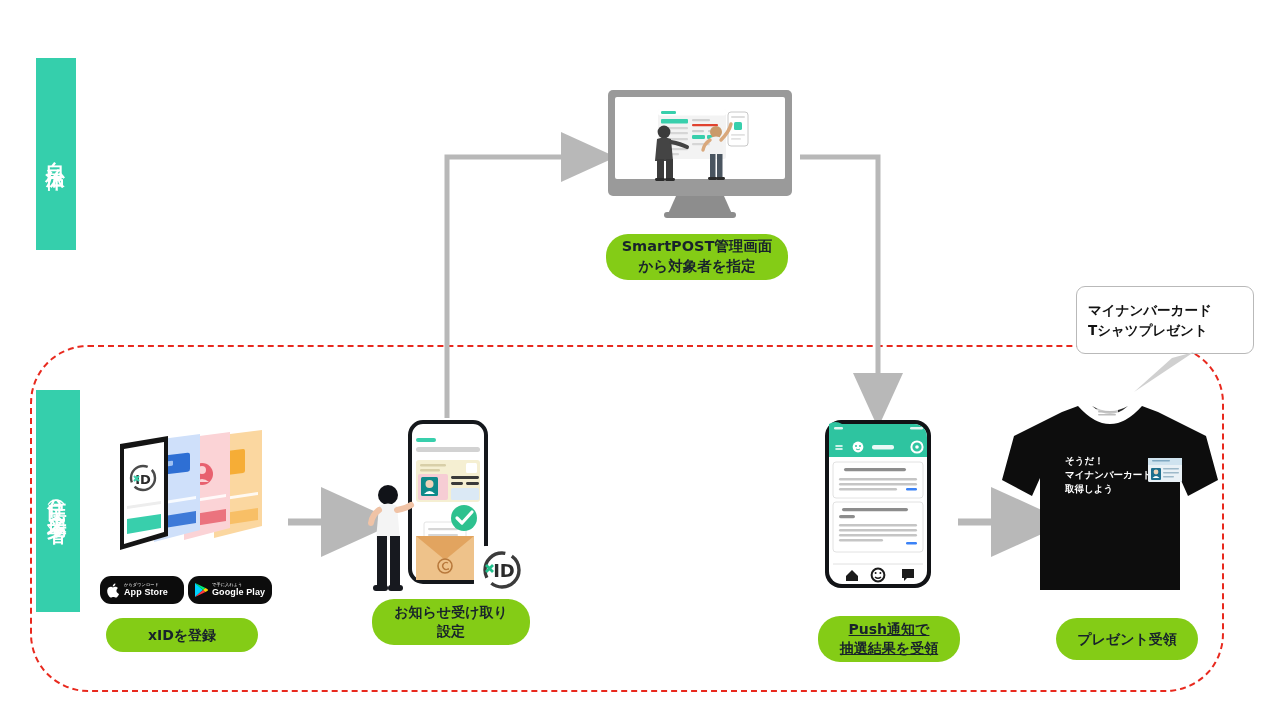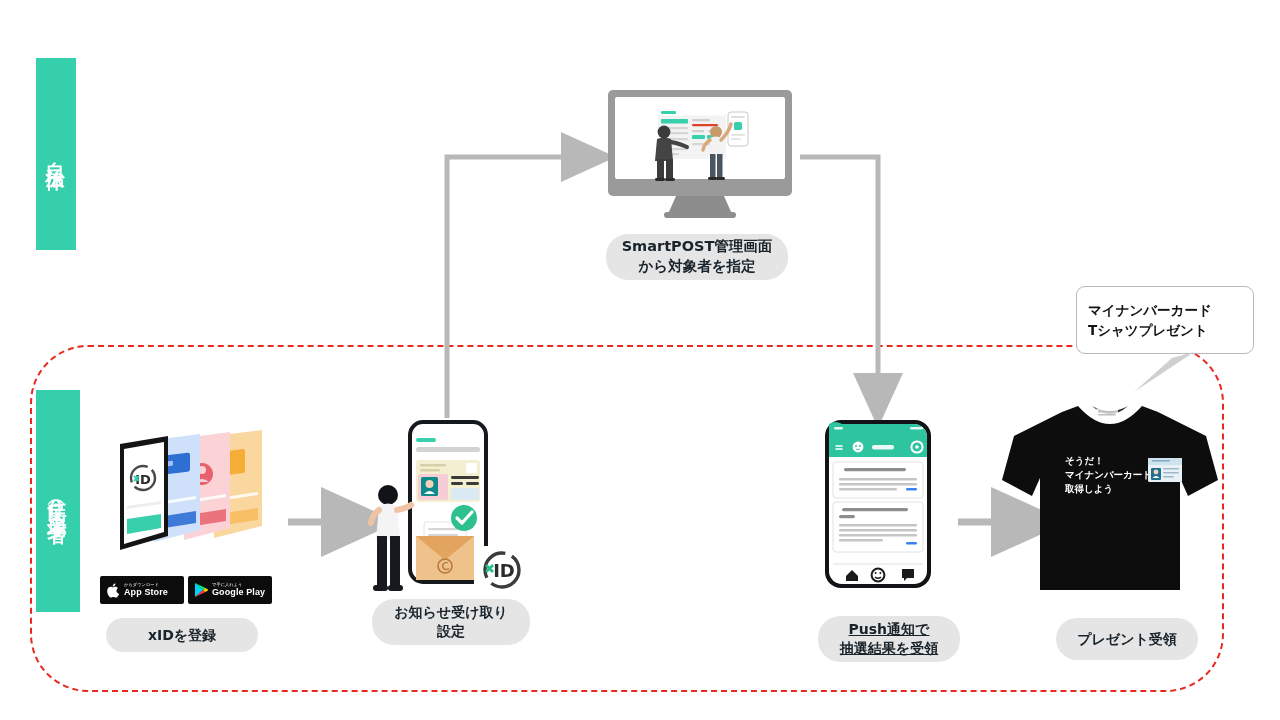"SmartPOST管理画面" .pill { background: #e5e5e5 -> #84cc16 }
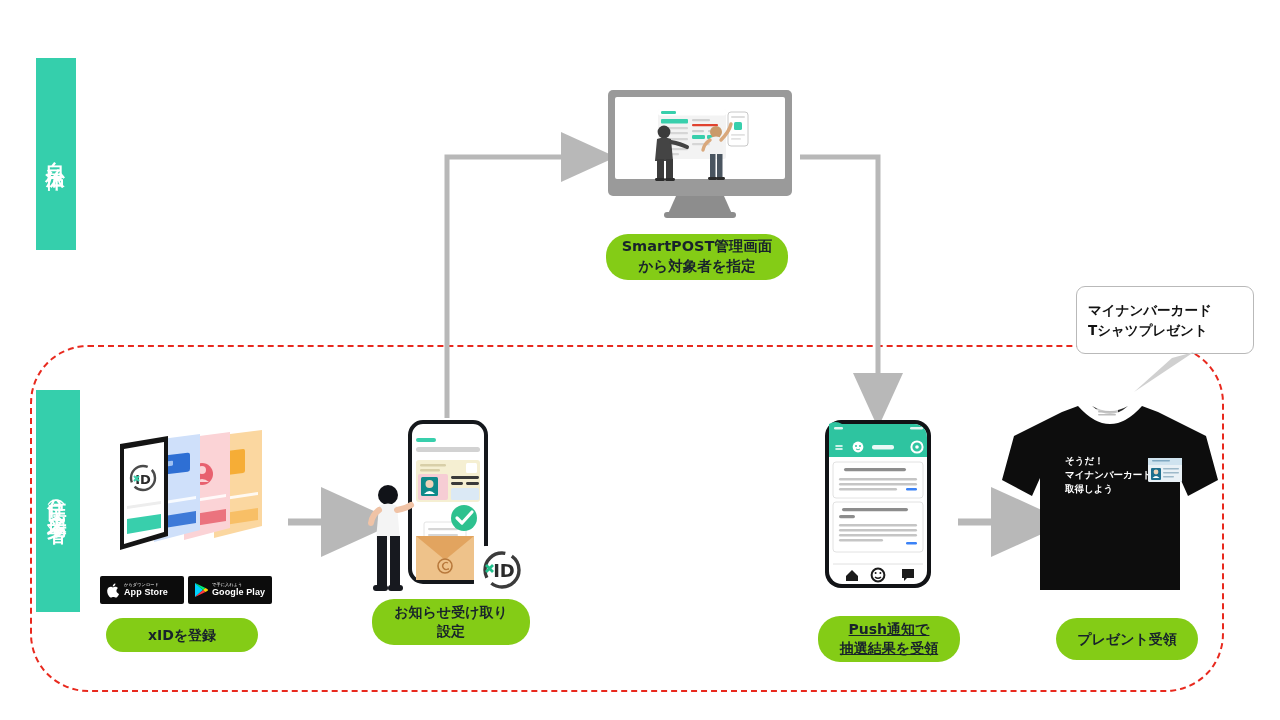"App Store" .store-badge { border-radius: 2px -> 11px }
